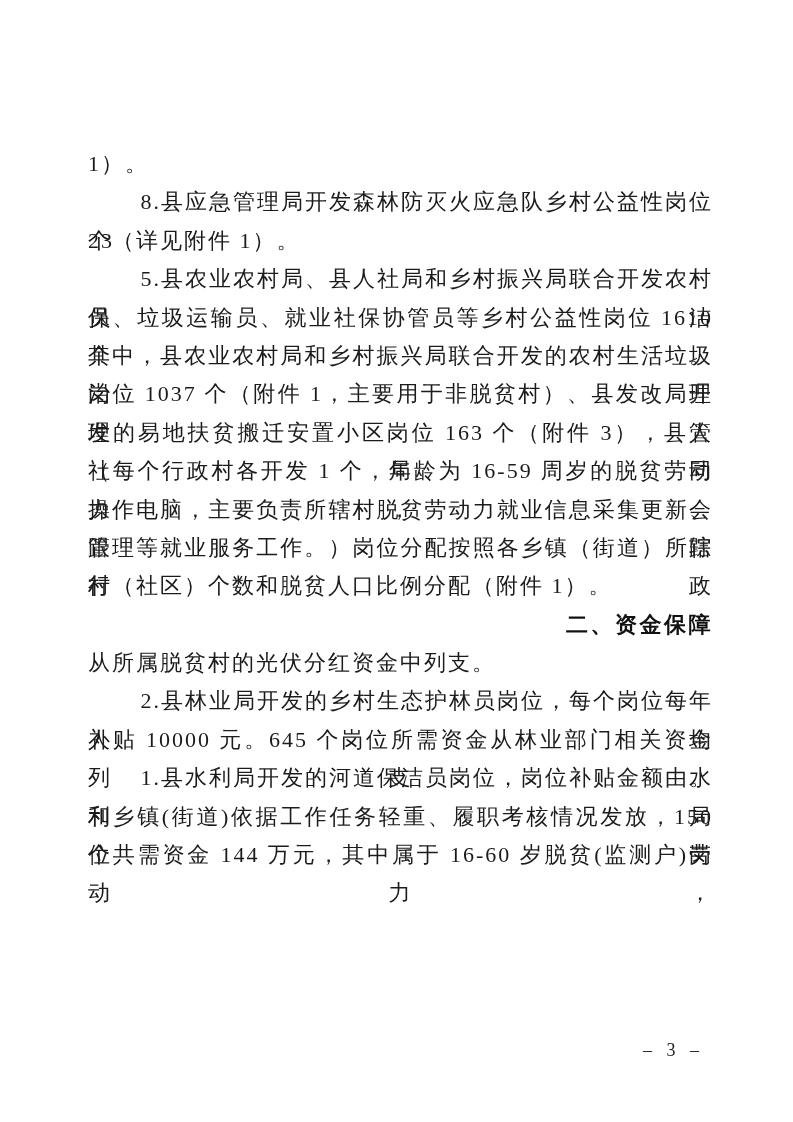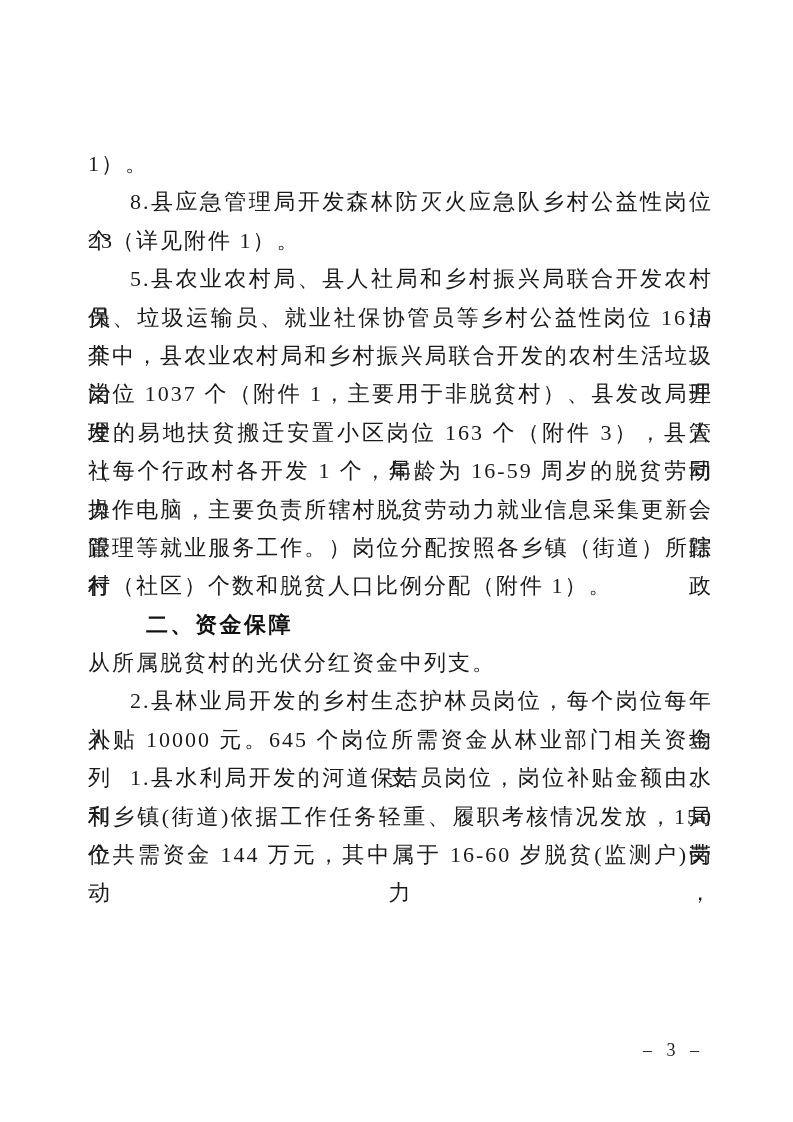"二、资金保障" .line.indent { text-align: none -> right }
